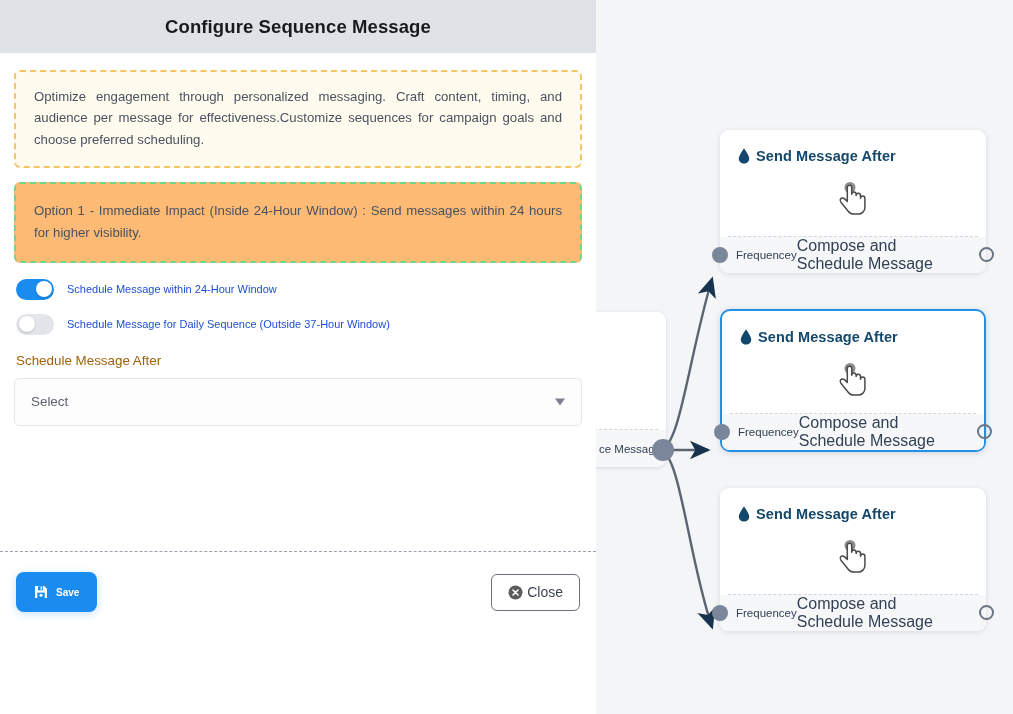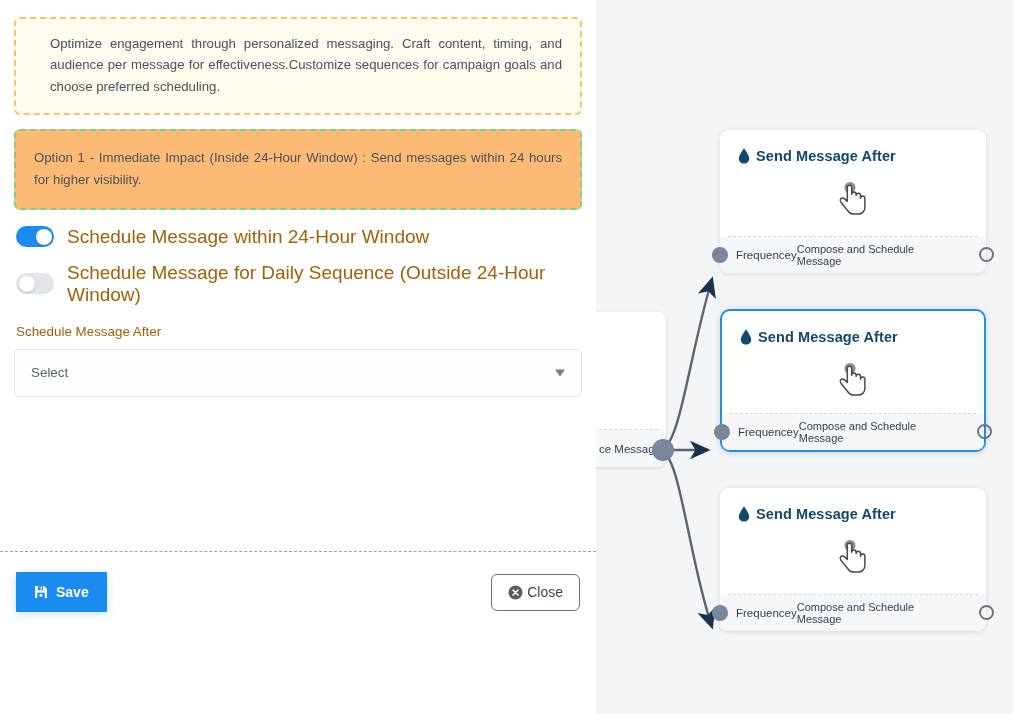"Configure Sequence Message" div.panel-header { html: none -> <div> <span>Configure Sequence Message</span> </div> }
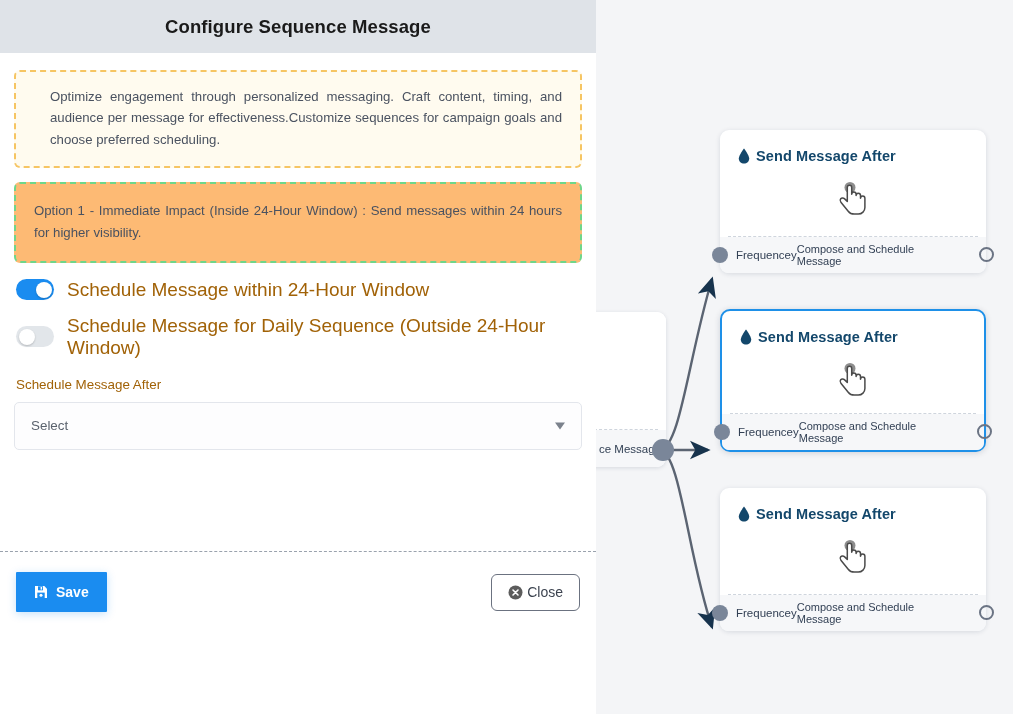"Optimize engagement through personalized" .infobox { padding: 14px 18px 16px 34px -> 14px 18px 16px 18px }
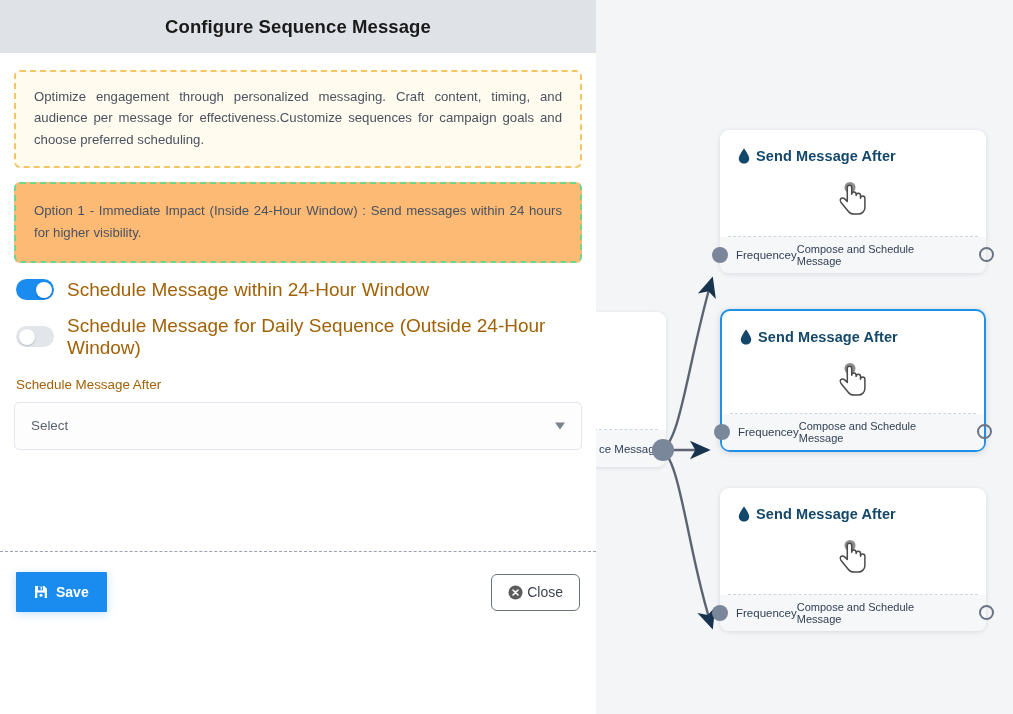"Compose and Schedule Message" .node .n-foot .f-right { font-size: 11px -> 16px }
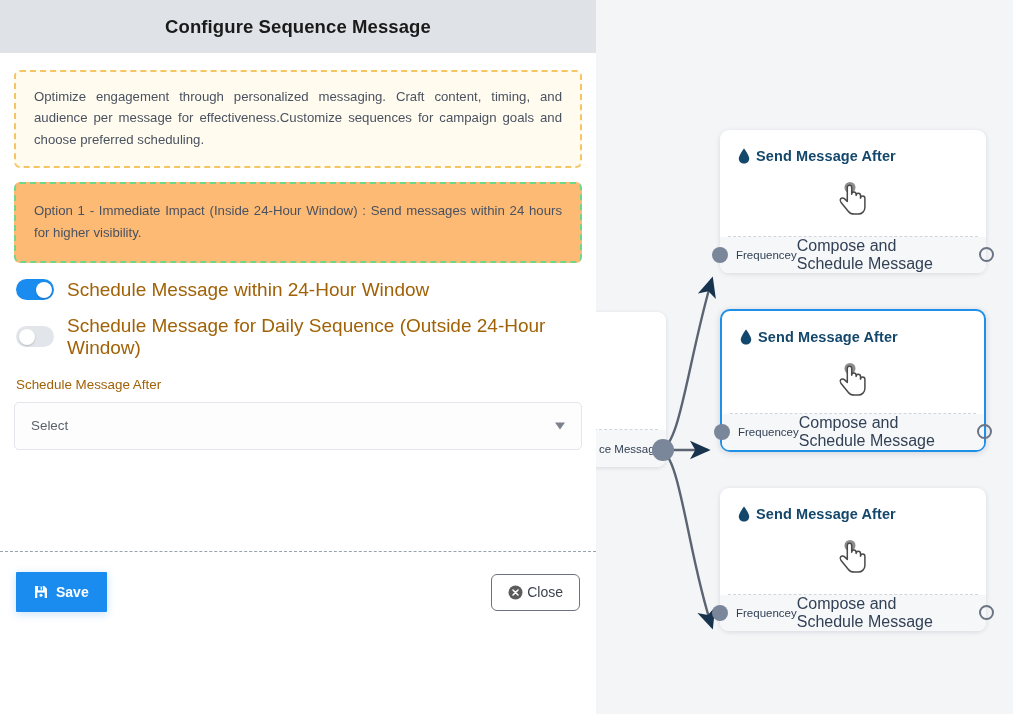"Schedule Message within 24-Hour Window" .toggle-label { color: #a16207 -> #1d4ed8; font-size: 19px -> 11px }
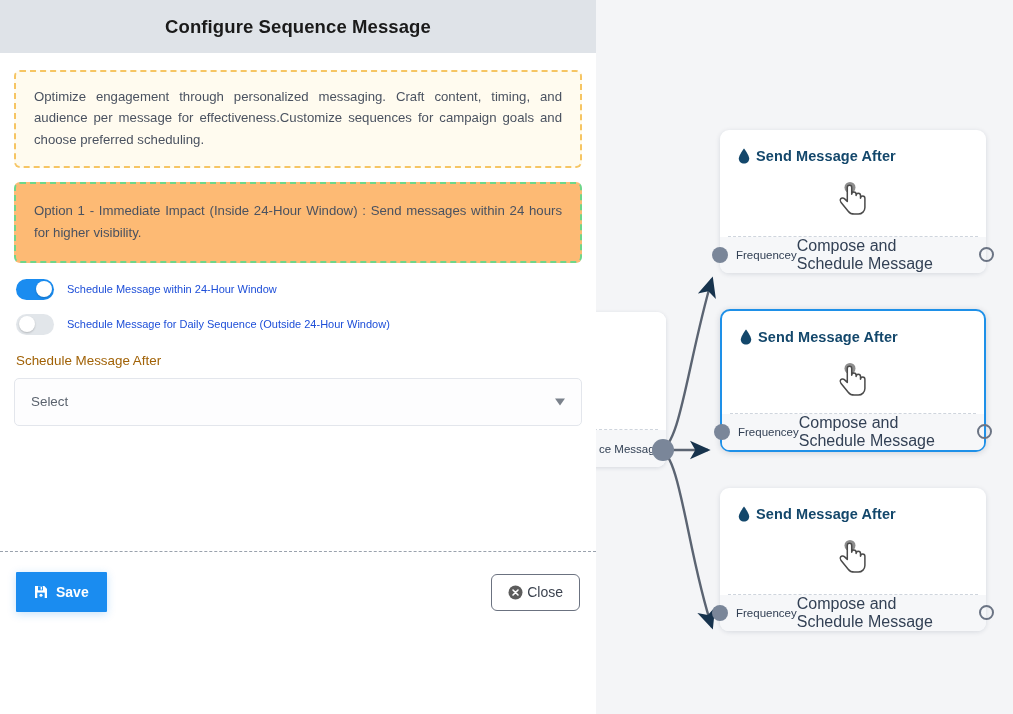"Schedule Message for Daily Sequence" span.toggle-label { text: 24-Hour -> 37-Hour }
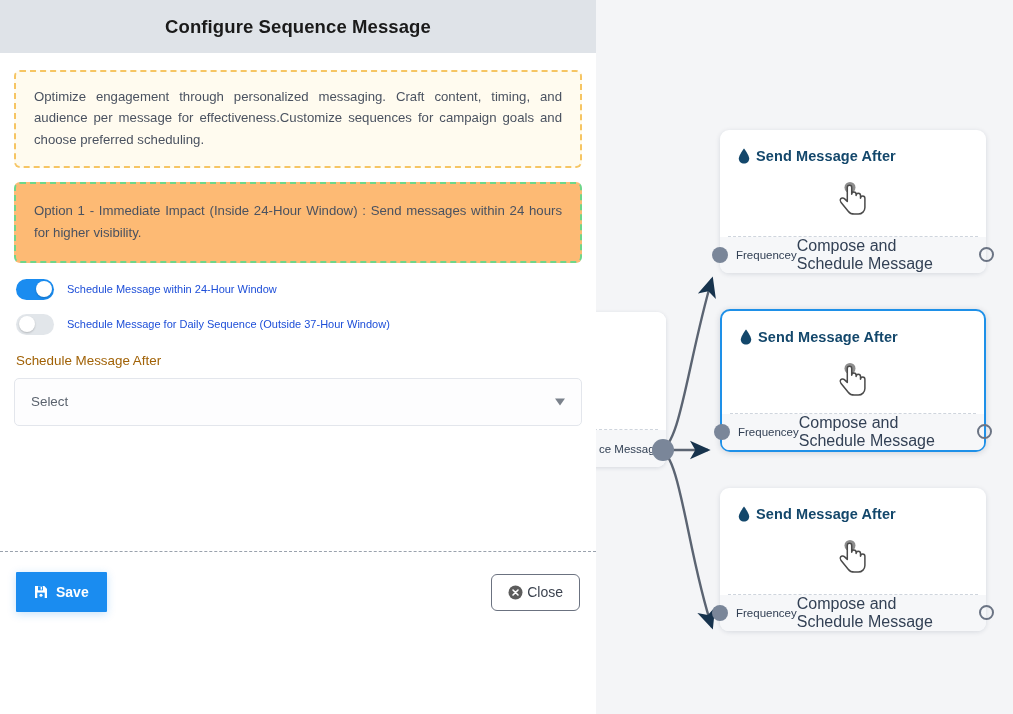"Save" .btn-save { border-radius: 1px -> 8px; font-size: 14px -> 10px }
